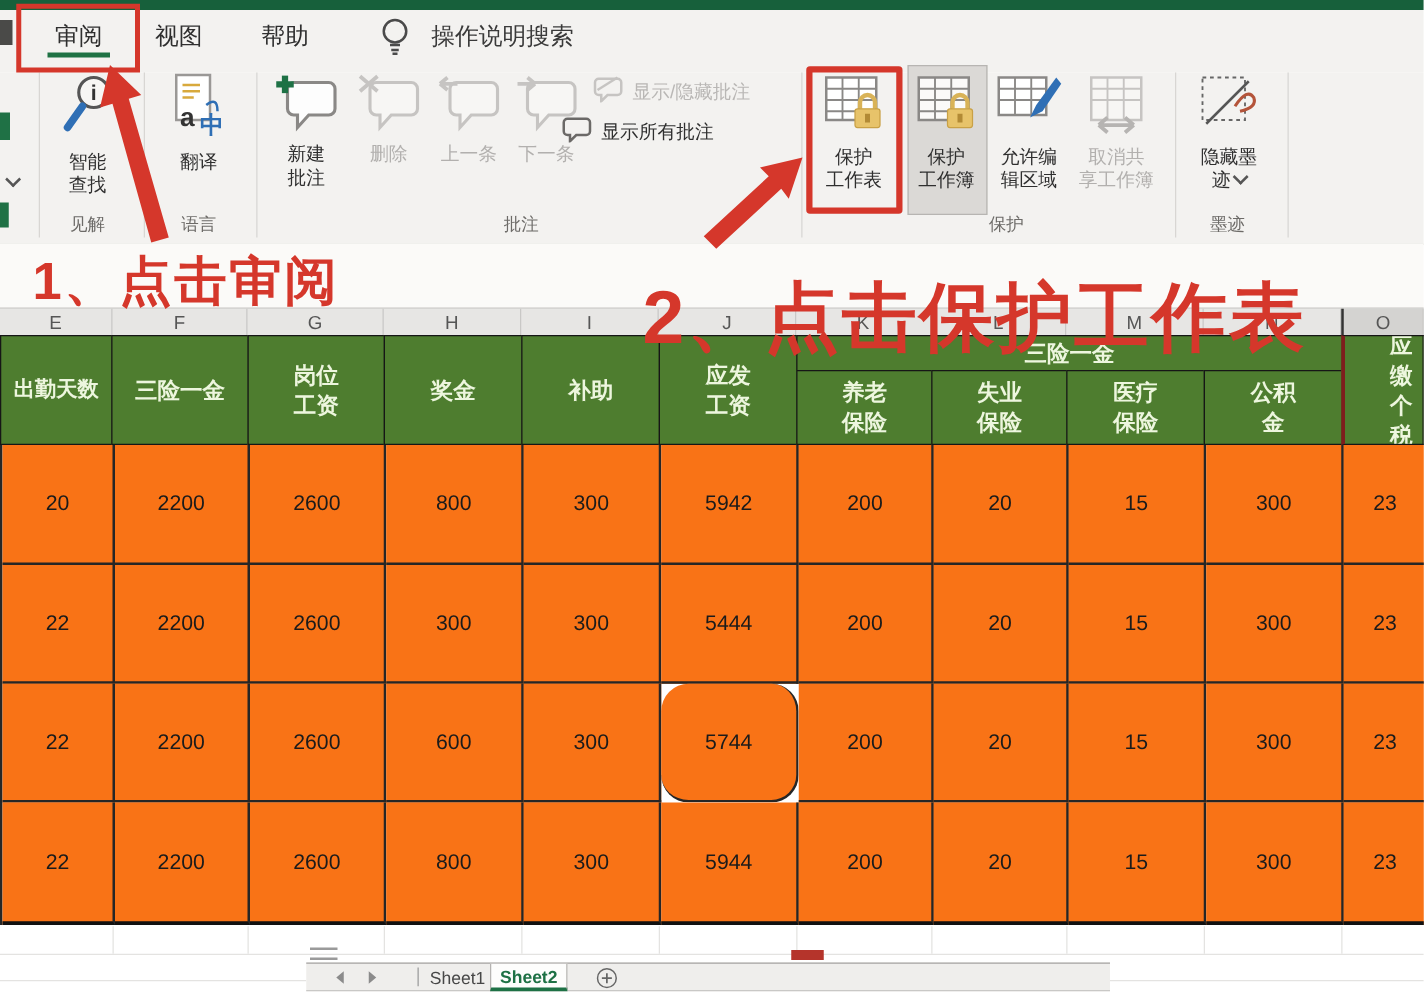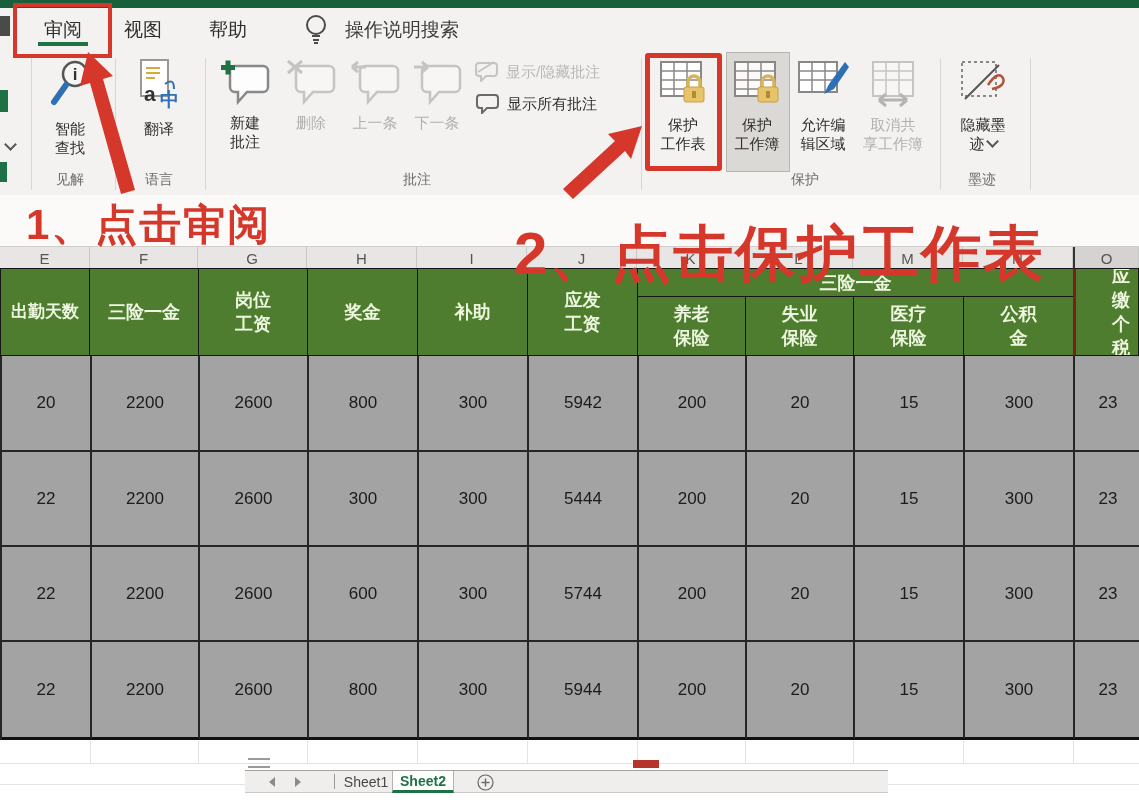"显示所有批注" div.abs { left: 475px -> 449px }
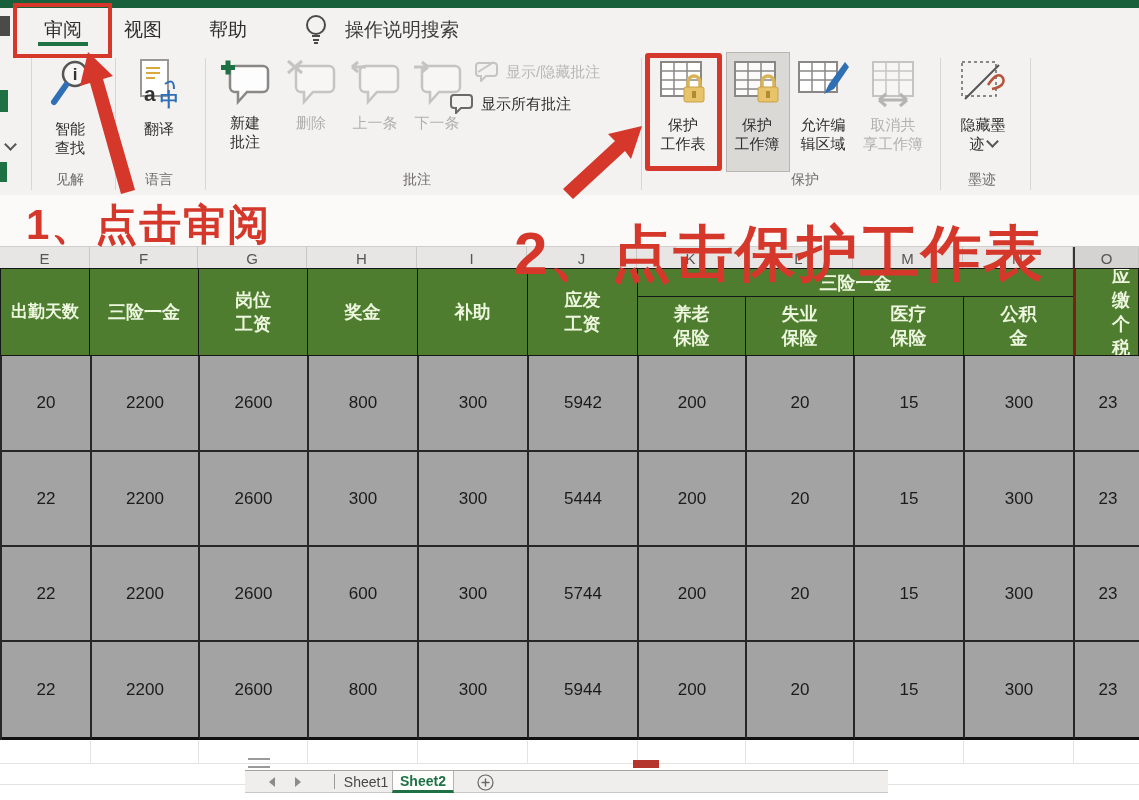"20" .dcell { background: #a3a3a3 -> #f97316 }
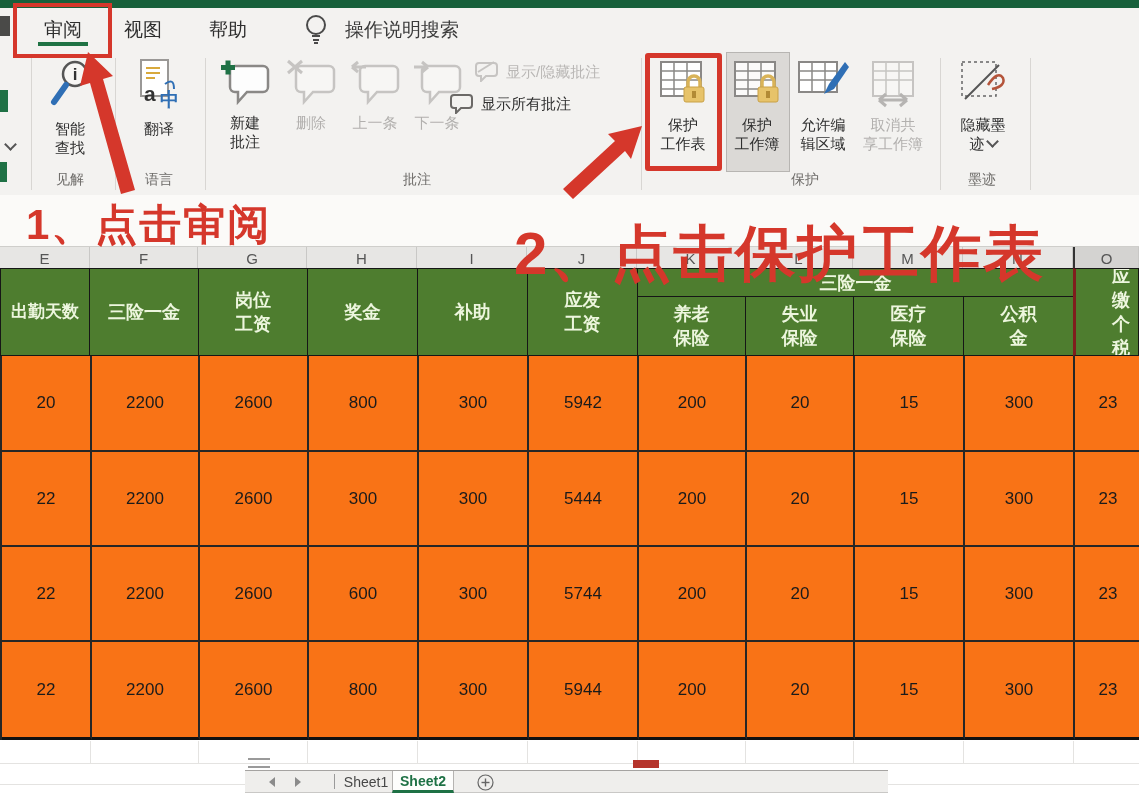"5744" div.abs { border-radius: none -> 22px }
